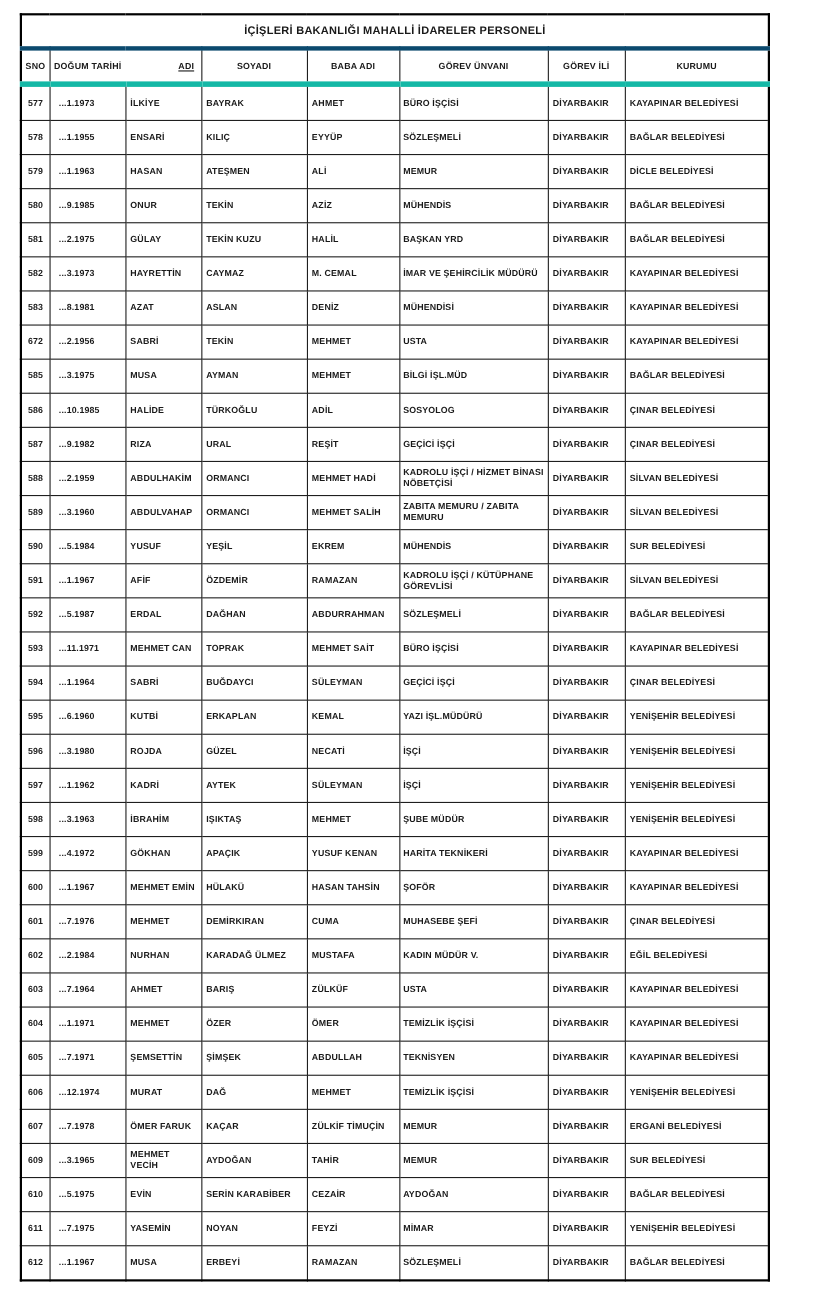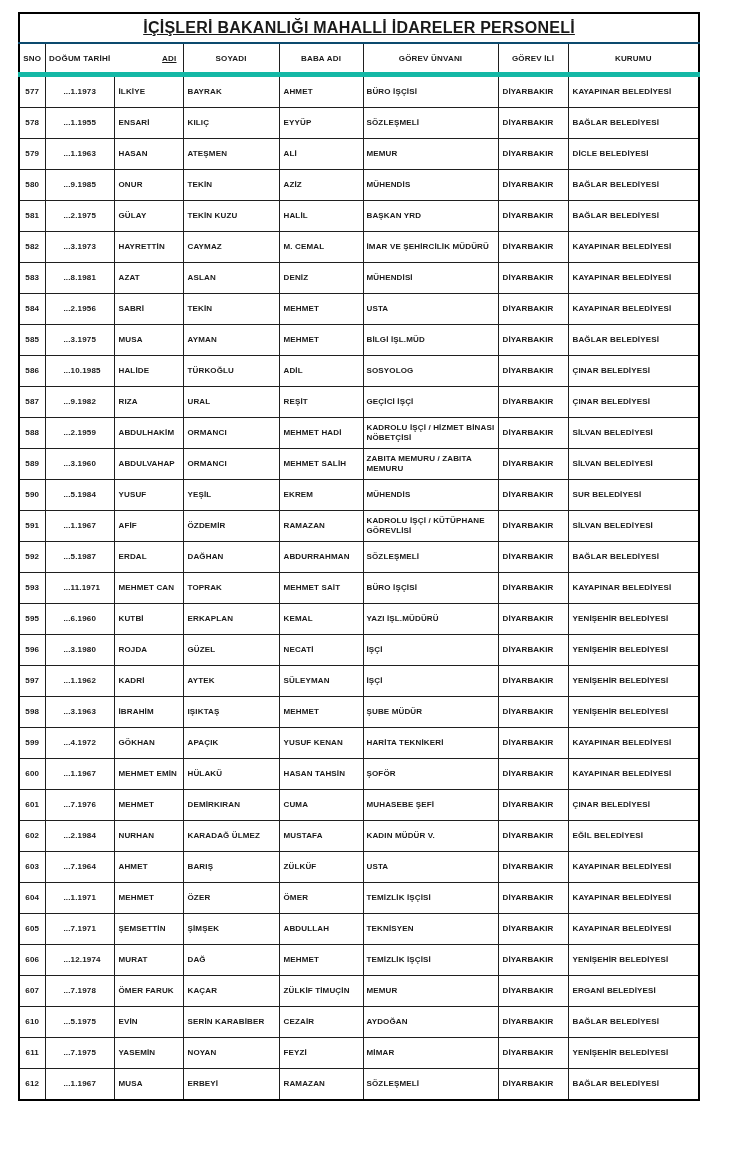"İÇİŞLERİ BAKANLIĞI MAHALLİ İDARELER" .doc-title { border-bottom: 2px solid #0c4a6e -> 4px solid #0c4a6e; font-size: 16px -> 10px; text-decoration: underline -> none }
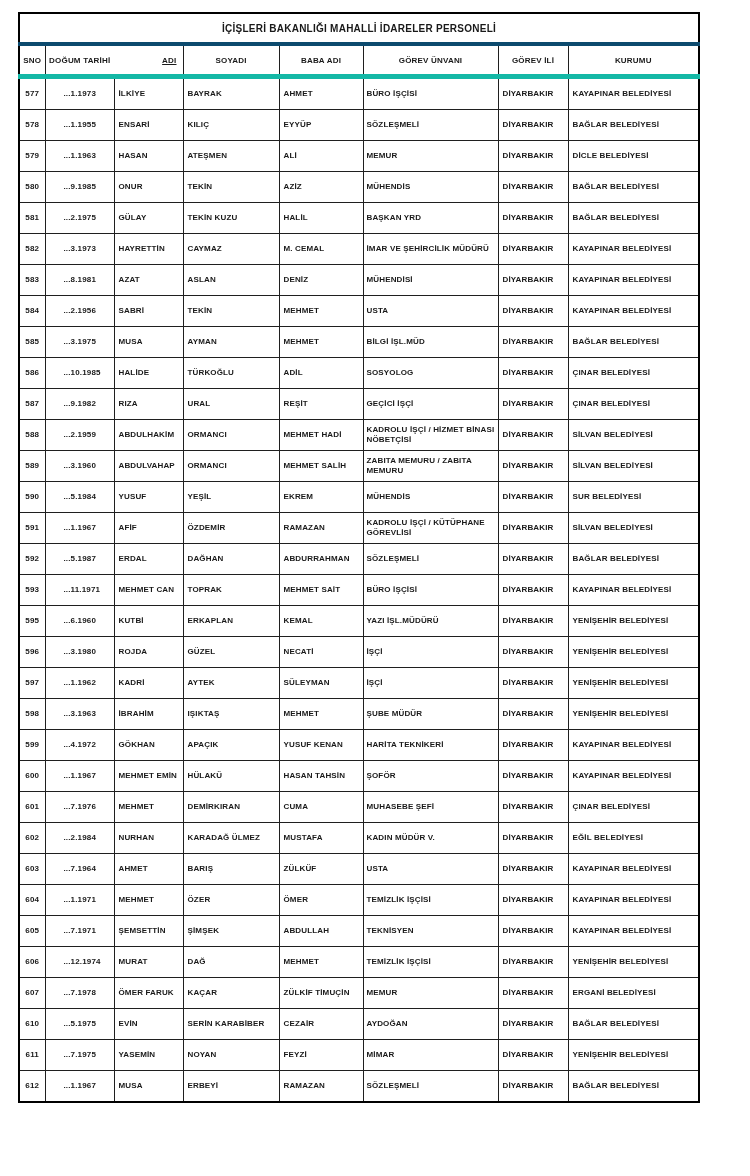"...1.1973" td.c-date { padding-left: 18px -> 8px }
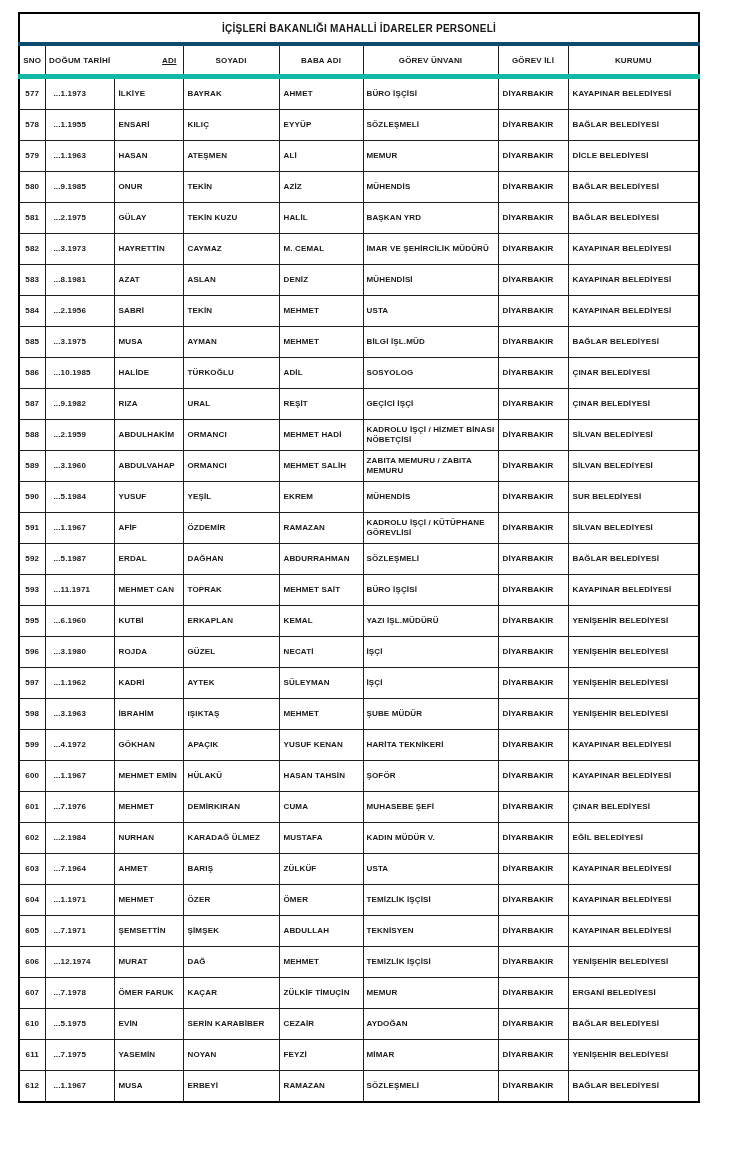"584" td.c-sno { text: 584 -> 672 }
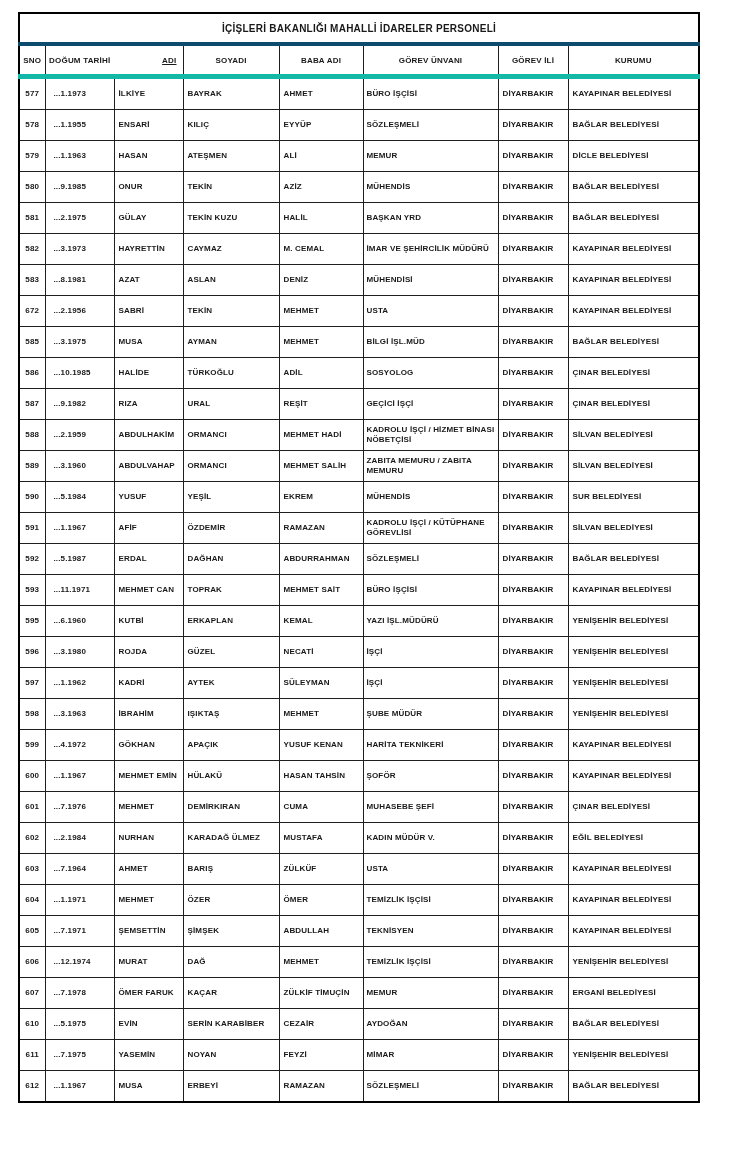"594" tr { html: none -> <tr> <td>594</td> <td>...1.1964</td> <td>SABRİ</td> <td>BUĞDAYCI</td> <td>SÜLEYMAN</td> <td>GEÇİCİ İŞÇİ</td> <td>DİYARBAKIR</td> <td>ÇINAR BELEDİYESİ</td> </tr> }
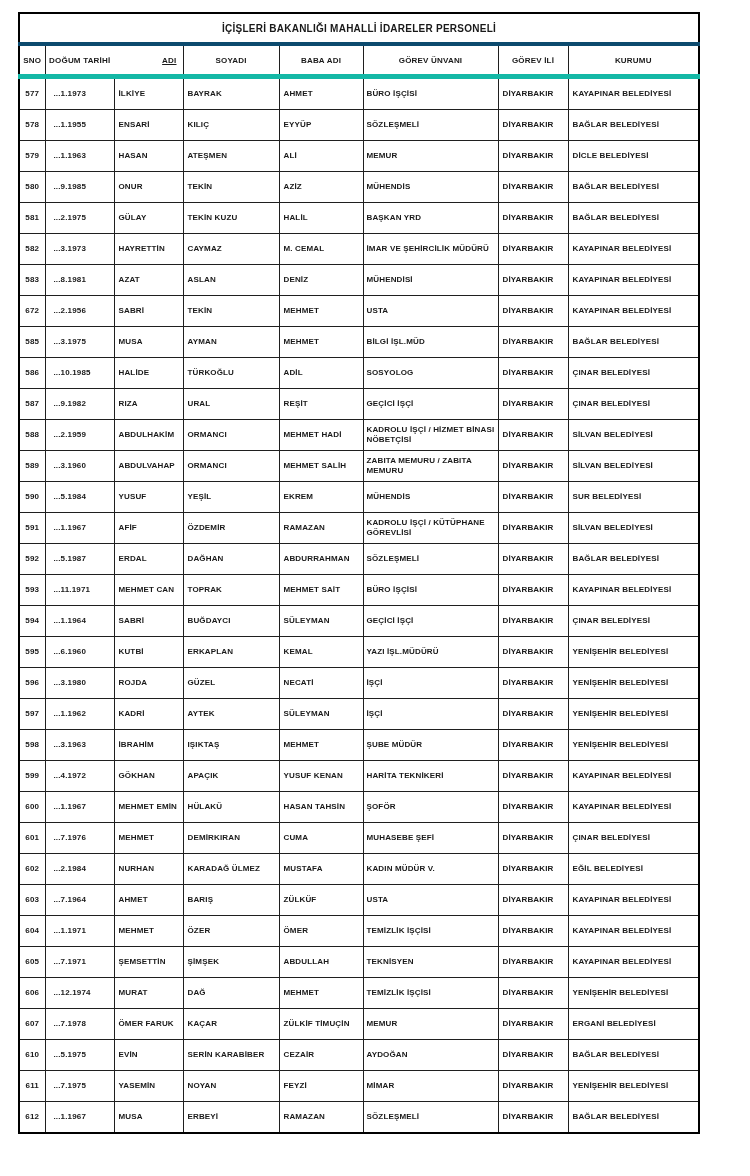"609" tr { html: none -> <tr> <td>609</td> <td>...3.1965</td> <td>MEHMET VECİH</td> <td>AYDOĞAN</td> <td>TAHİR</td> <td>MEMUR</td> <td>DİYARBAKIR</td> <td>SUR BELEDİYESİ</td> </tr> }
